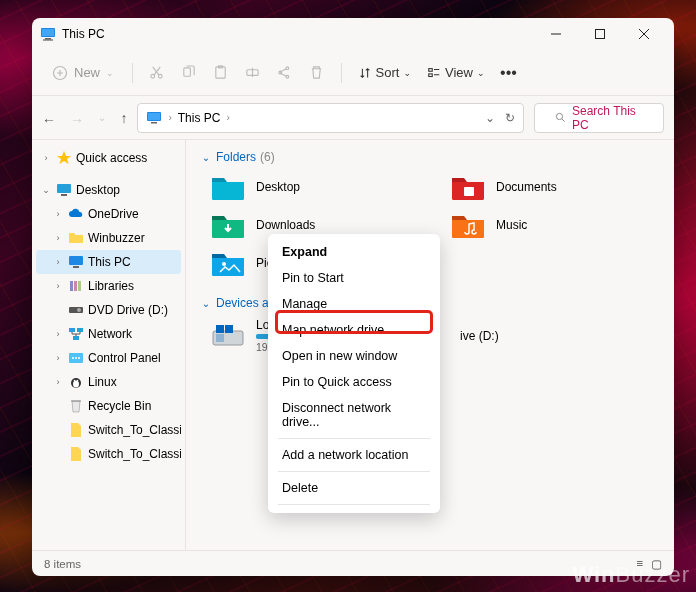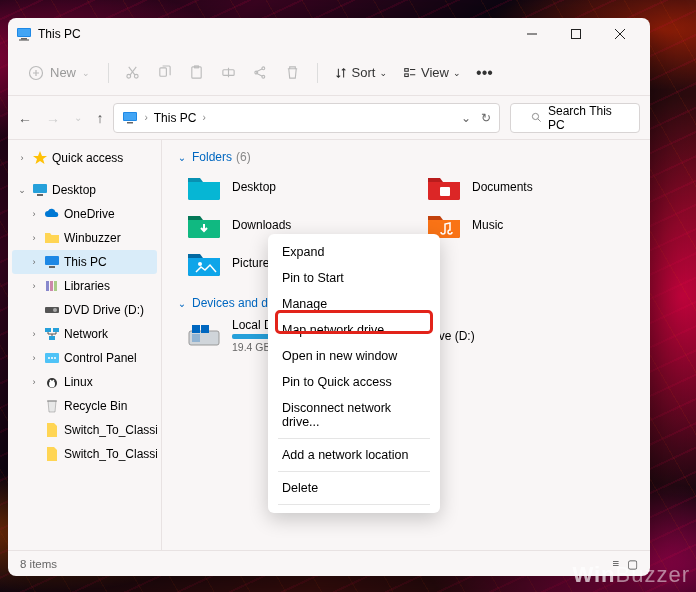"This PC" .window { left: 8px -> 32px }
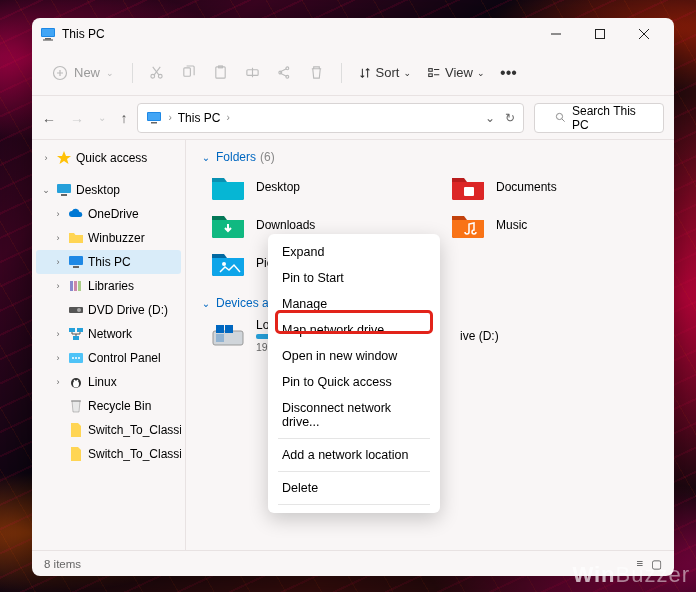"Search This PC" .search { color: #000000 -> #be185d }
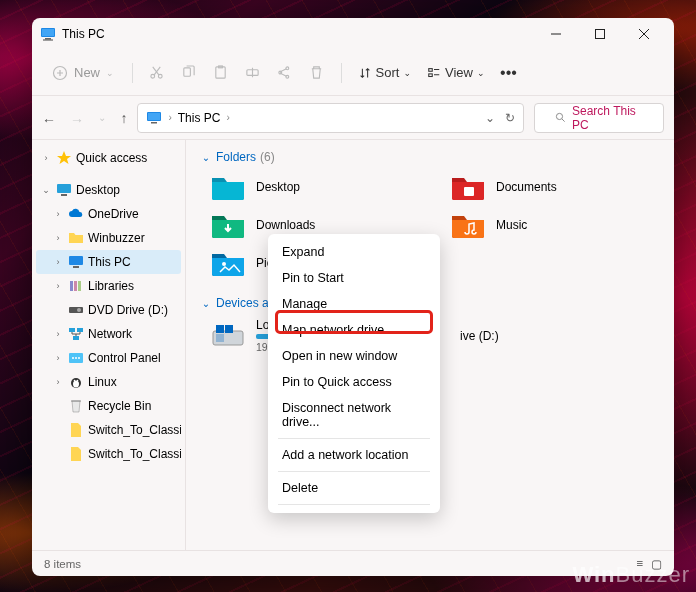"Expand" .ctx-item.bold { font-weight: 400 -> 700 }
